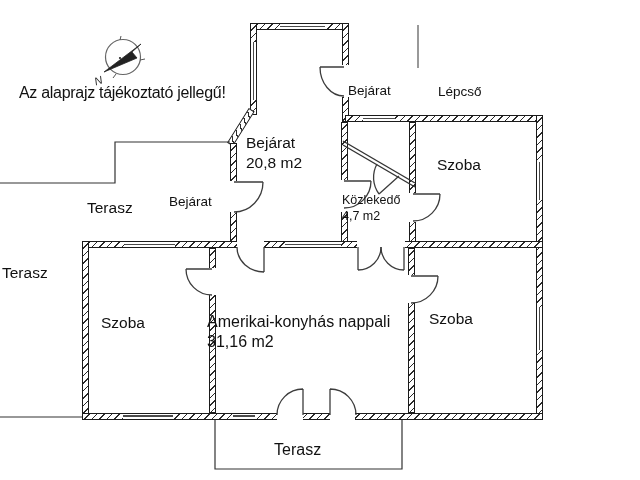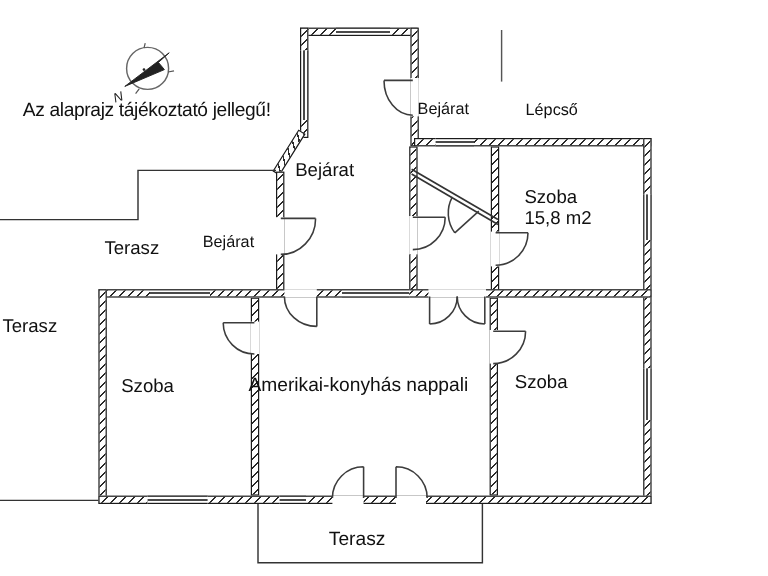"20,8 m2" span.l2 { html: none -> <span>20,8 m2</span> }
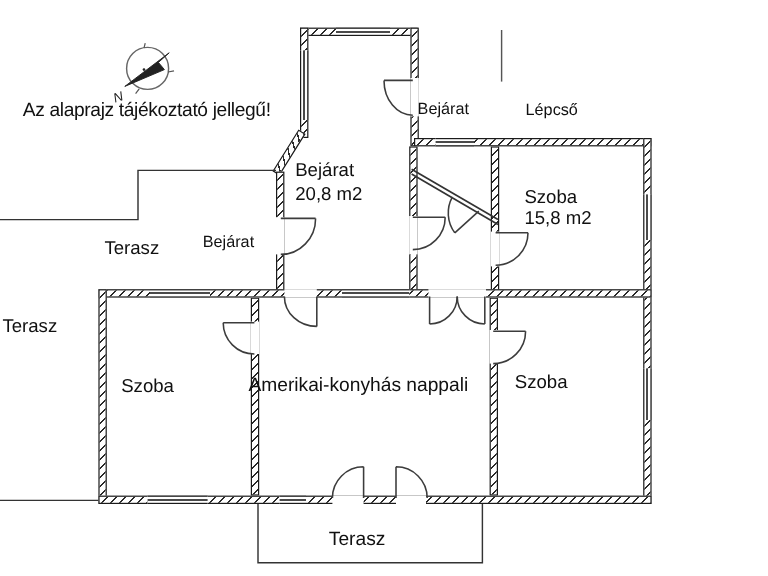"15,8 m2" span.l2 { html: <span>15,8 m2</span> -> none }
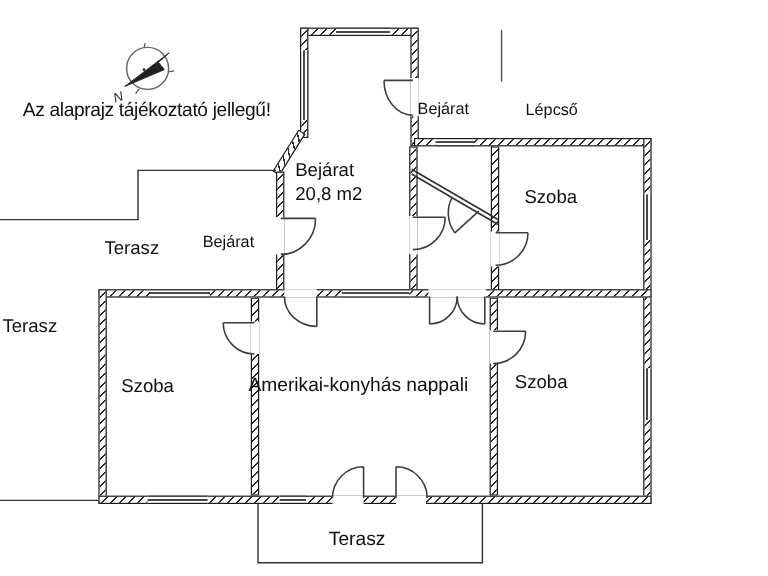"Közlekedő" div.lbl { html: none -> <div> <span>Közlekedő</span> <span>4,7 m2</span> </div> }
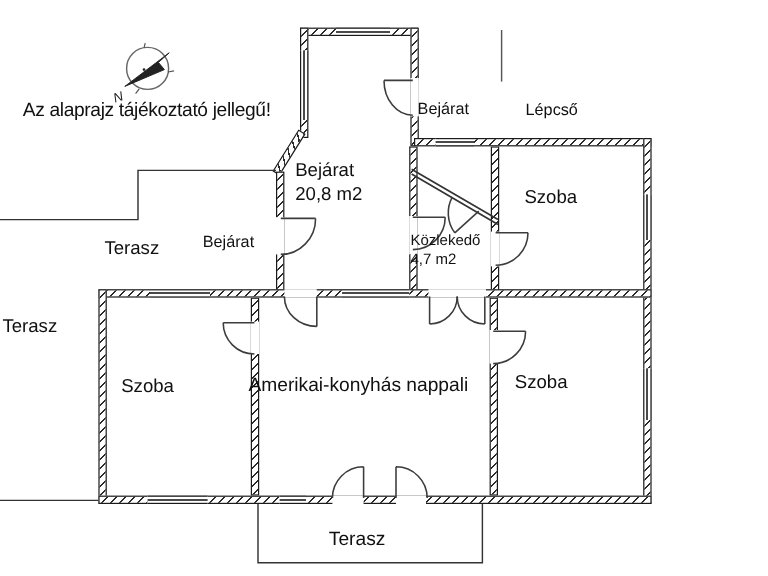"31,16 m2" span.l2 { html: none -> <span>31,16 m2</span> }
